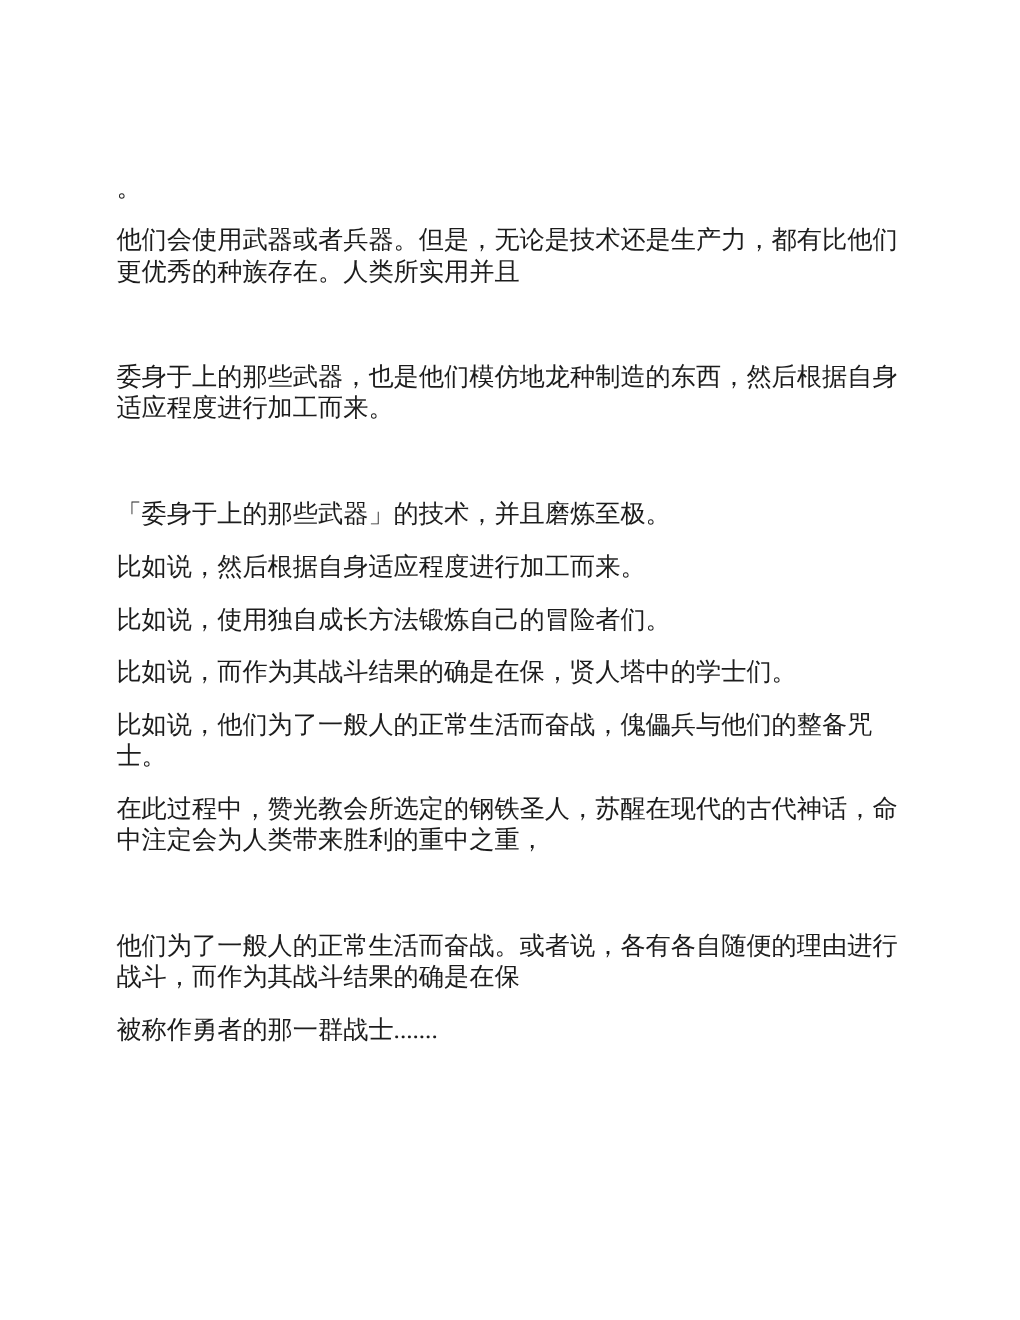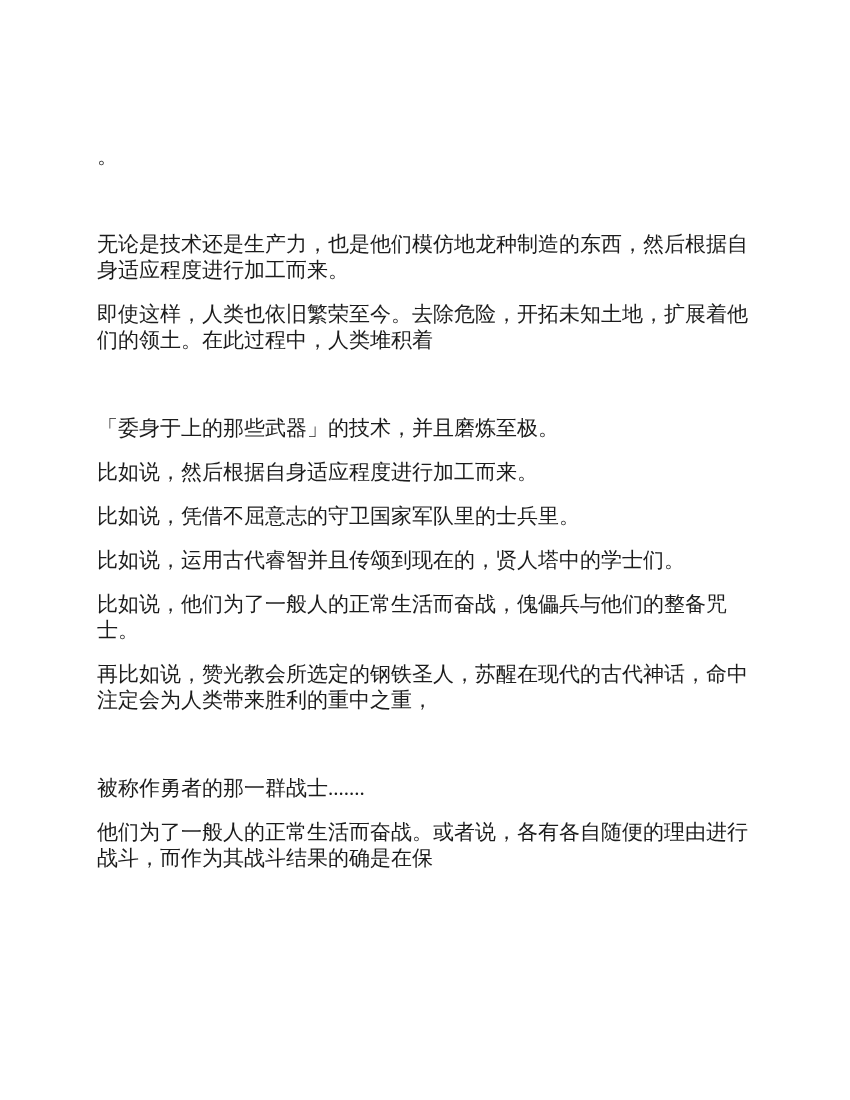"他们会使用武器或者兵器。但是，无论是技术还是生产力，都有比他们更优秀的种族存在。" p { html: none -> <p>他们会使用武器或者兵器。但是，无论是技术还是生产力，都有比他们更优秀的种族存在。人类所实用并且</p> }
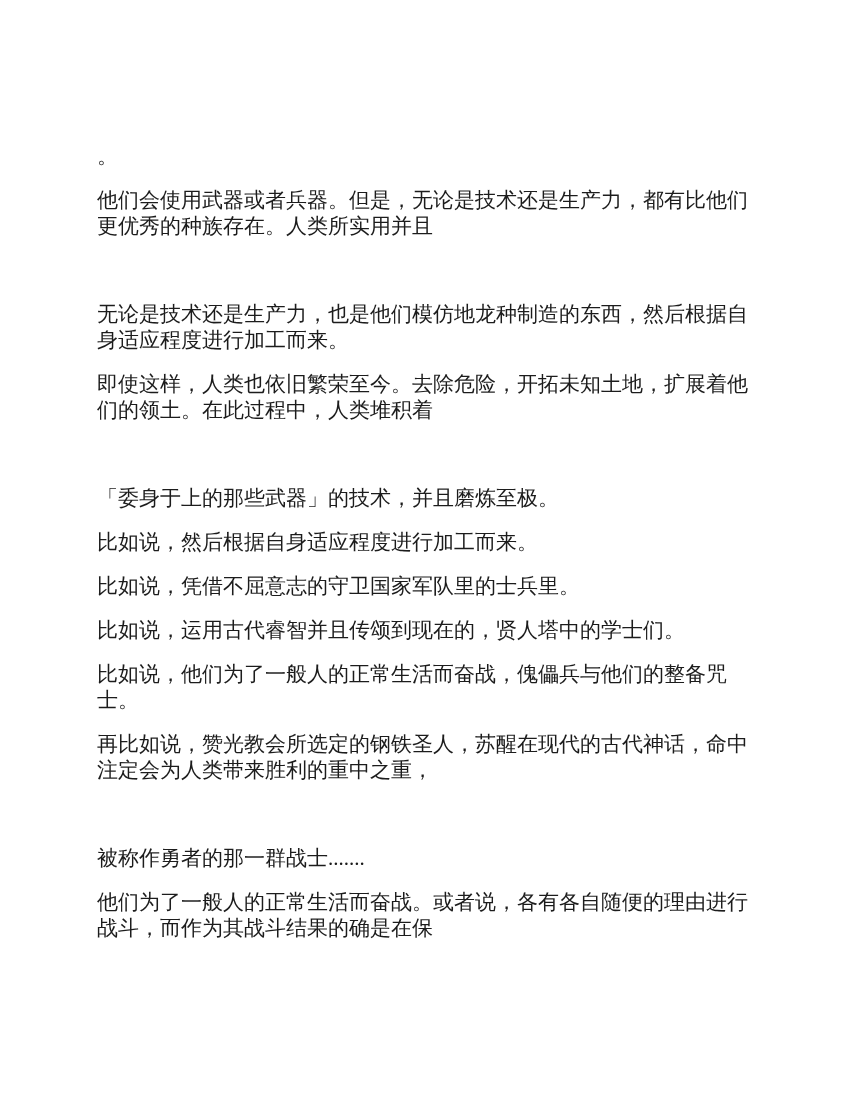"无论是技术还是生产力，也是他们模仿地龙种制造的东西，然后根据自身适应程度进行加工" p { text: 无论是技术还是生产力 -> 委身于上的那些武器 }
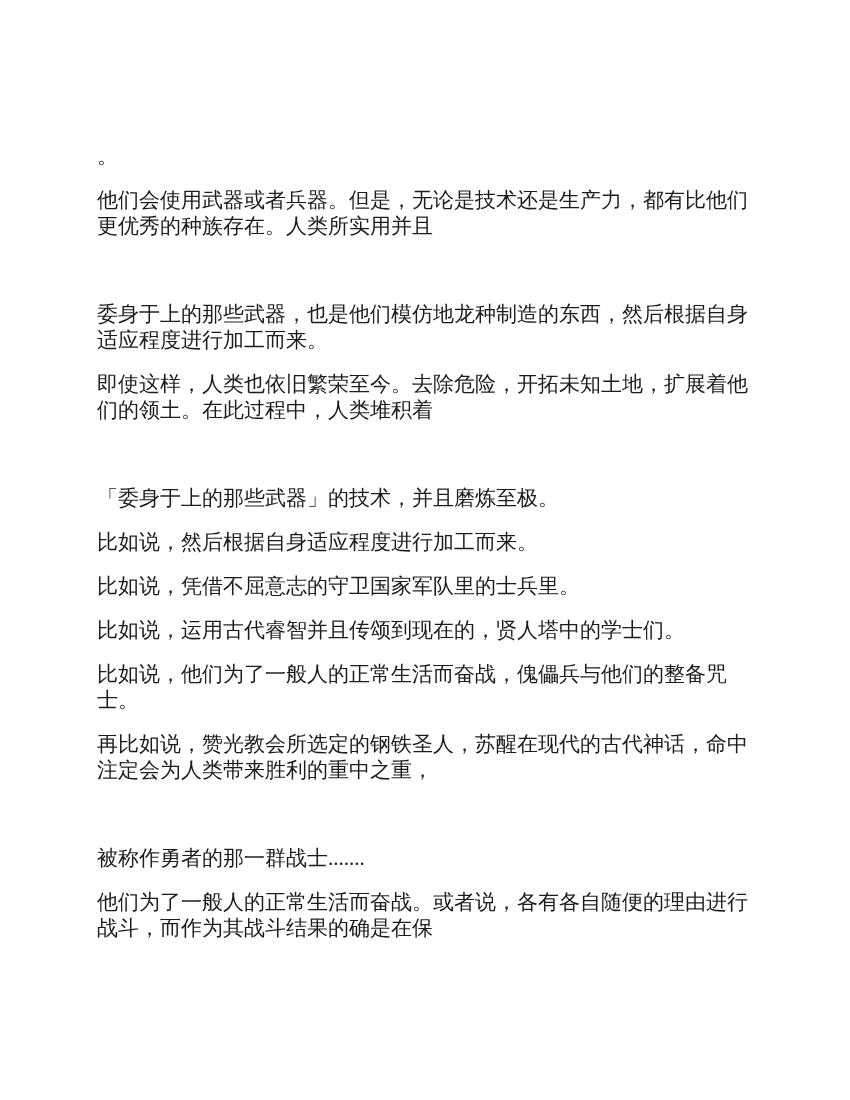"即使这样，人类也依旧繁荣至今。去除危险，开拓未知土地，扩展着他们的领土。在此过程" p { html: <p>即使这样，人类也依旧繁荣至今。去除危险，开拓未知土地，扩展着他们的领土。在此过程中，人类堆积着</p> -> none }
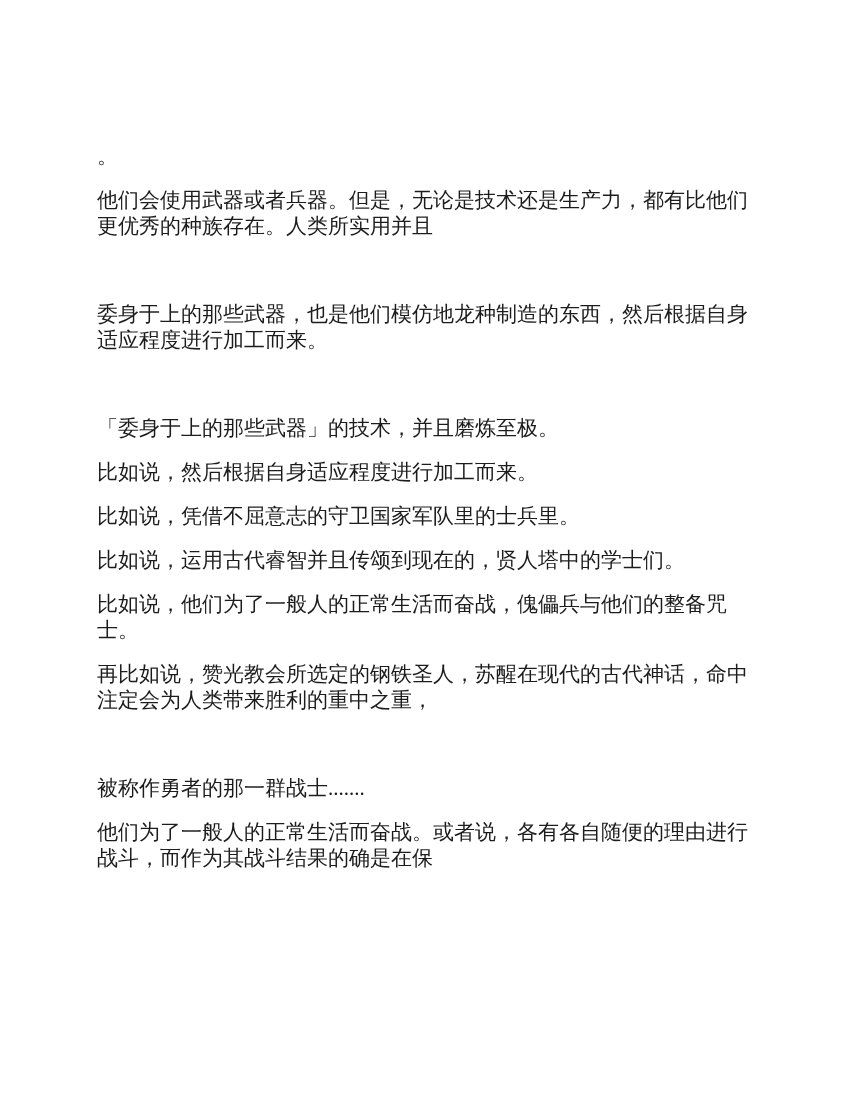"比如说，凭借不屈意志的守卫国家军队里的士兵里。" p { text: 凭借不屈意志的守卫国家军队里的士兵里 -> 使用独自成长方法锻炼自己的冒险者们 }
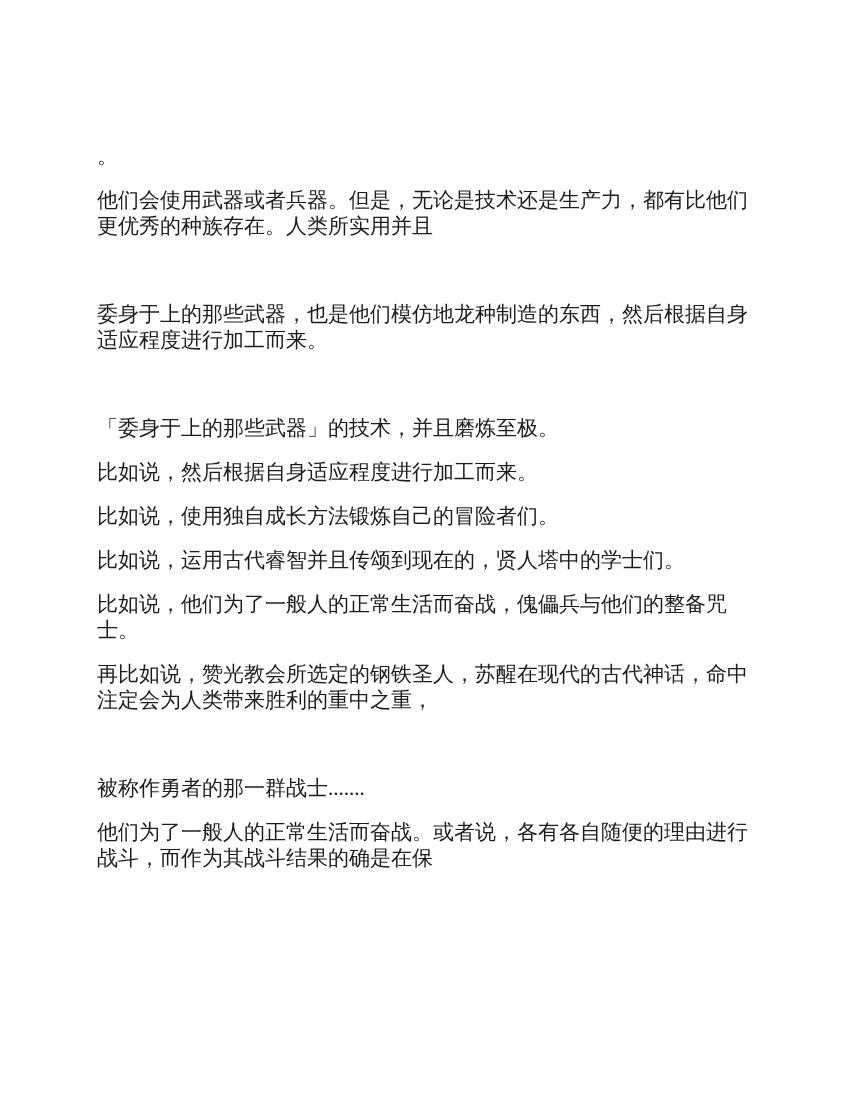"比如说，运用古代睿智并且传颂到现在的，贤人塔中的学士们。" p { text: 运用古代睿智并且传颂到现在的 -> 而作为其战斗结果的确是在保 }
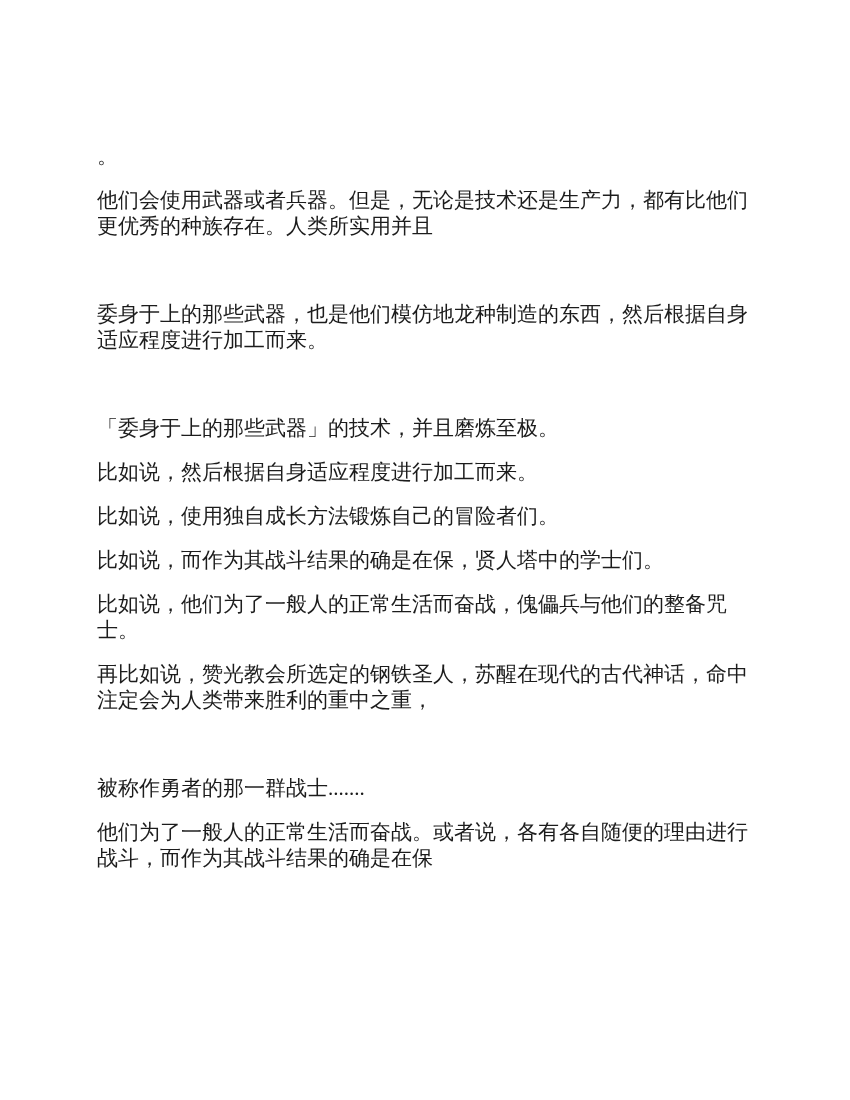"再比如说，赞光教会所选定的钢铁圣人，苏醒在现代的古代神话，命中注定会为人类带来胜" p { text: 再比如说 -> 在此过程中 }
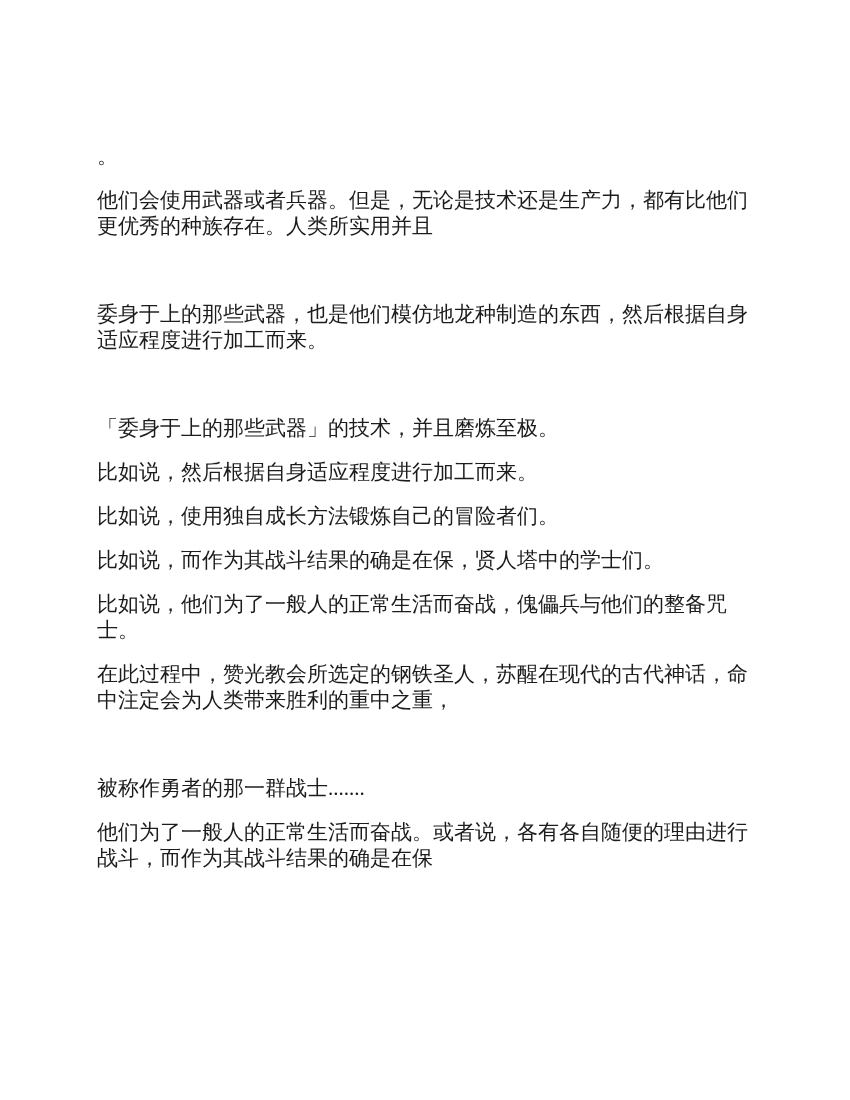"被称作勇者的那一群战士......." p { order: before "他们为了一般人的正常生活而奋战。或者说，各有各自随便的理由进行战斗，而作为其战斗" -> after "他们为了一般人的正常生活而奋战。或者说，各有各自随便的理由进行战斗，而作为其战斗" }
